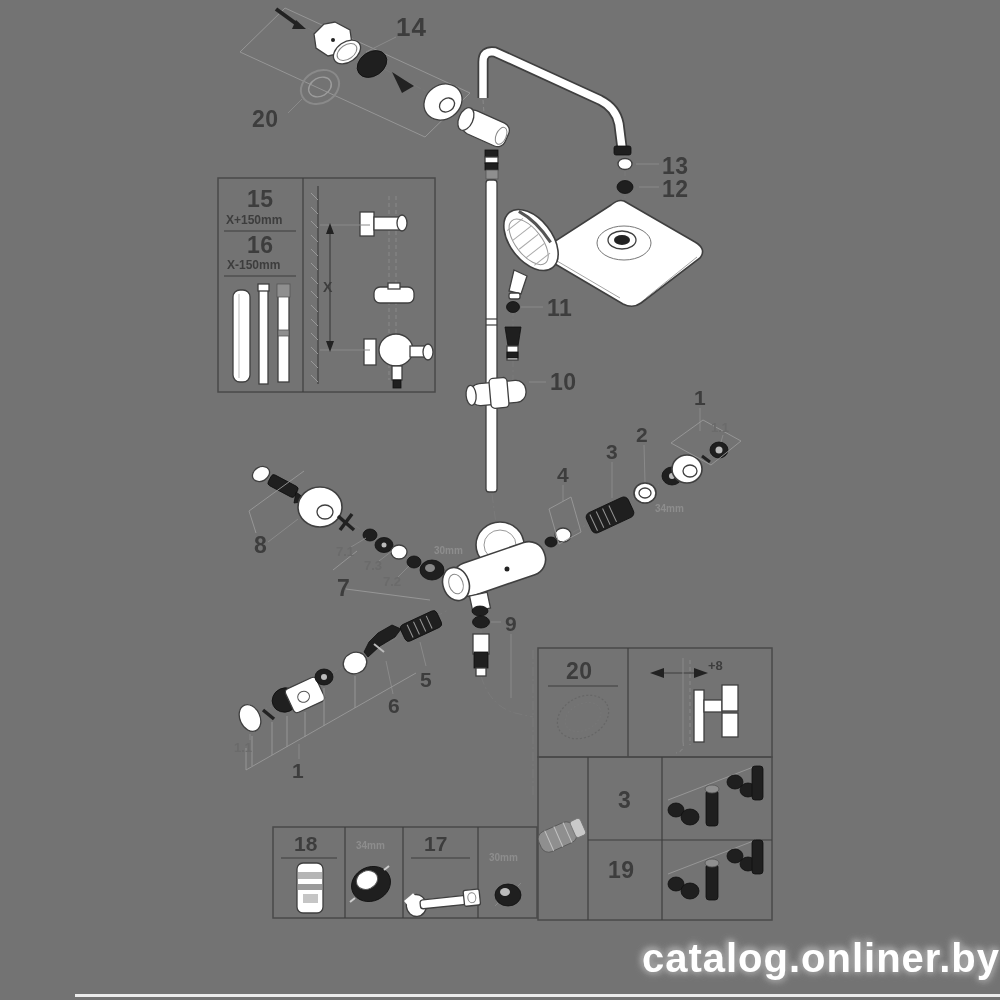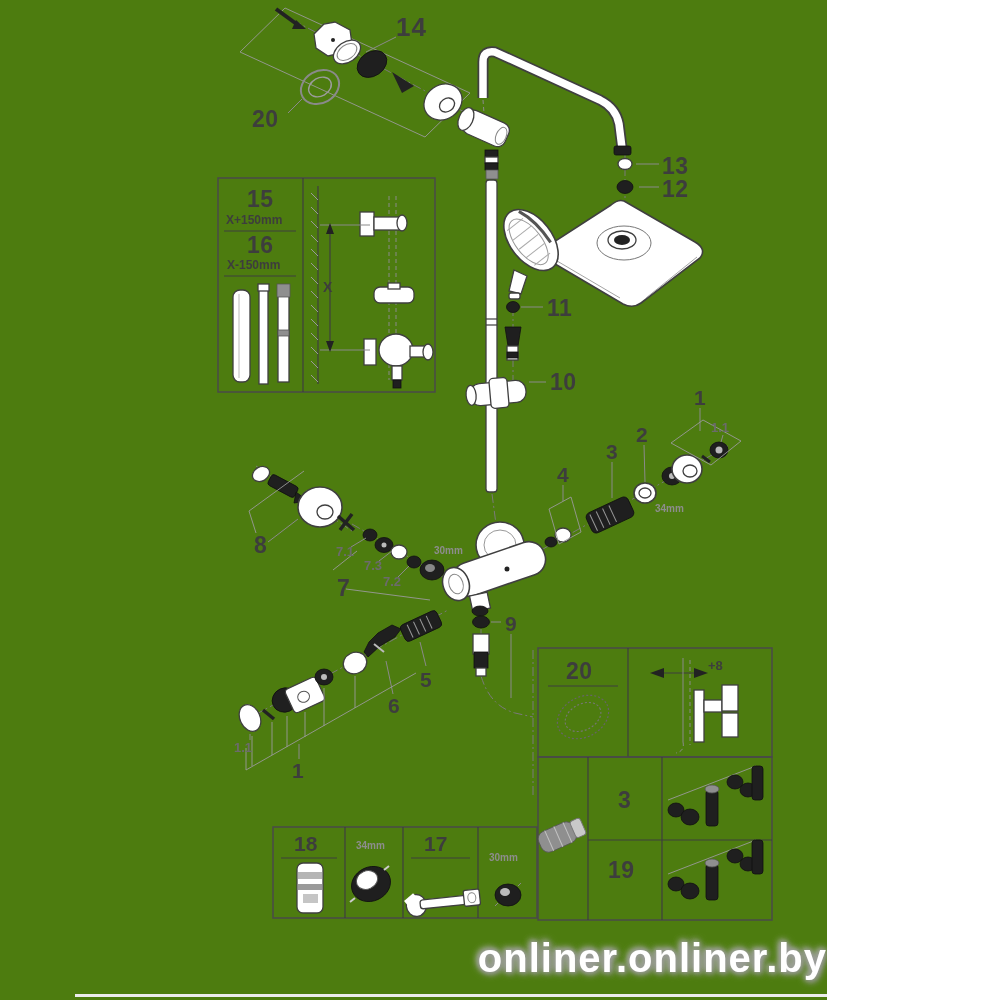"14" #stage { background: #4d7c0f -> #737373; width: 827px -> 1000px }
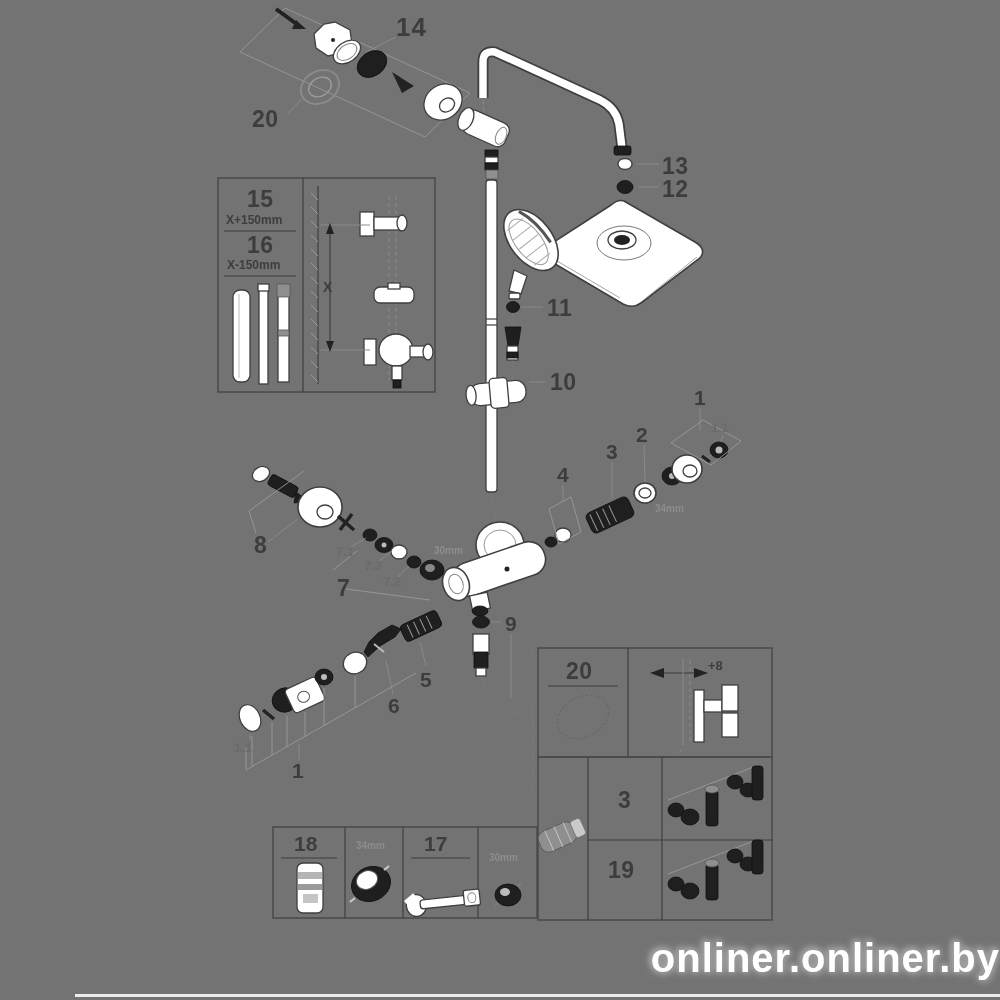"onliner.onliner.by" div { text: onliner.onliner.by -> catalog.onliner.by }
